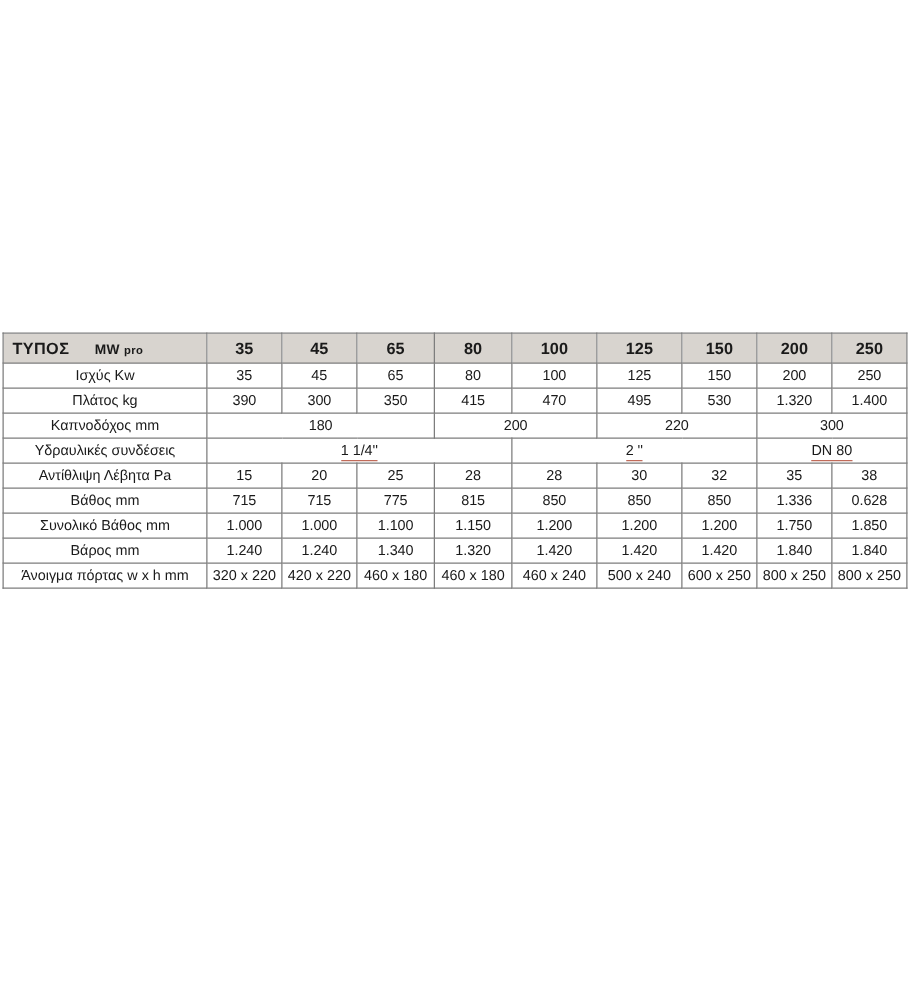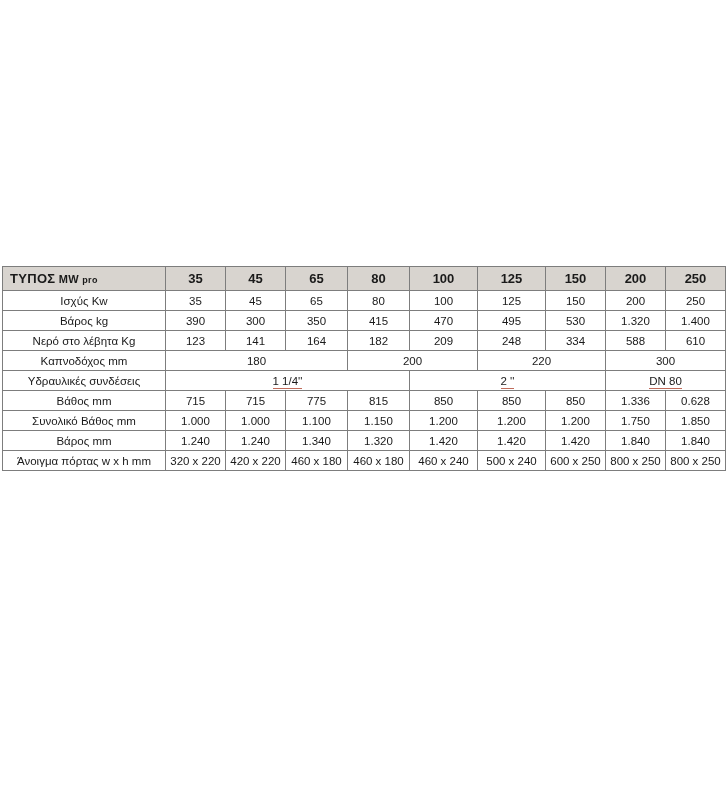"MW" .hdr-mw { margin-left: none -> 17px }
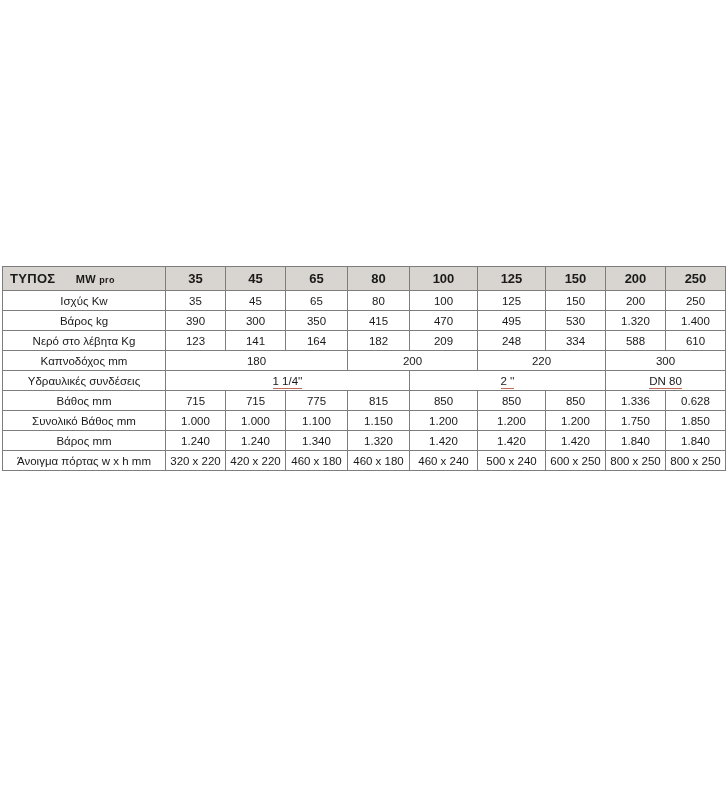"Βάρος kg" td.rowlabel { text: Βάρος -> Πλάτος }
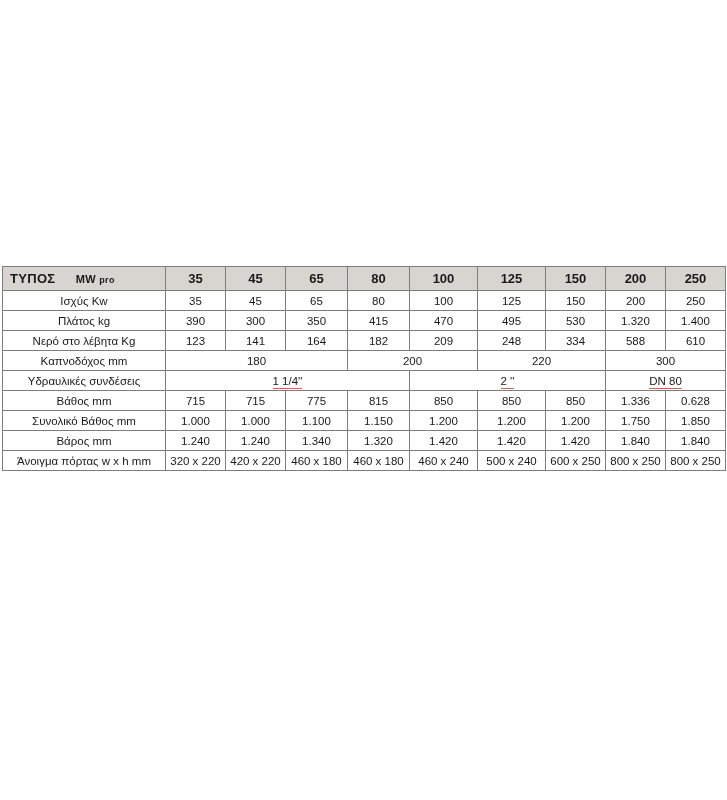"Νερό στο λέβητα Kg" tr { html: <tr> <td>Νερό στο λέβητα Kg</td> <td>123</td> <td>141</td> <td>164</td> <td>182</td> <td>209</td> <td>248</td> <td>334</td> <td>588</td> <td>610</td> </tr> -> none }
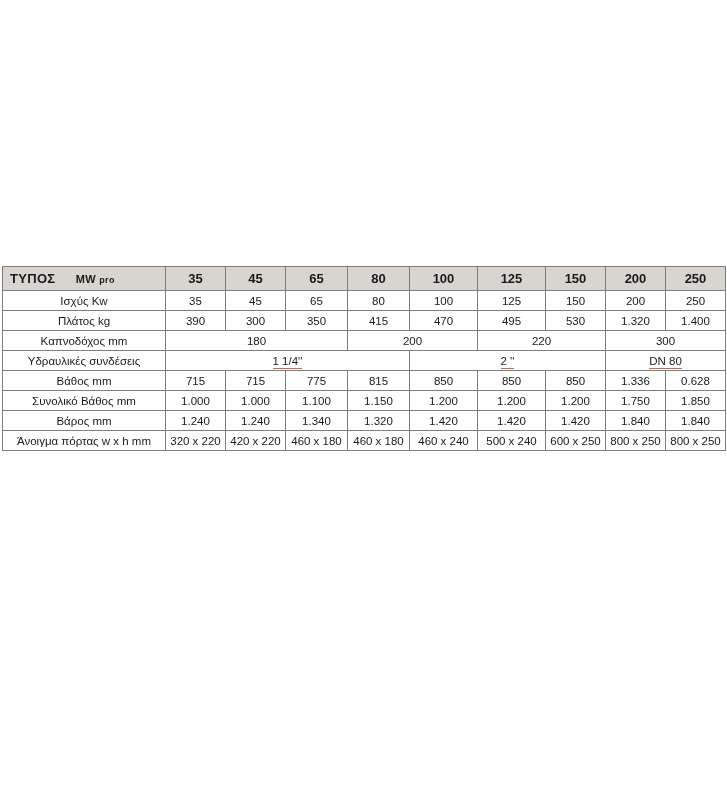"Αντίθλιψη Λέβητα Ρa" tr { html: none -> <tr> <td>Αντίθλιψη Λέβητα Ρa</td> <td>15</td> <td>20</td> <td>25</td> <td>28</td> <td>28</td> <td>30</td> <td>32</td> <td>35</td> <td>38</td> </tr> }
